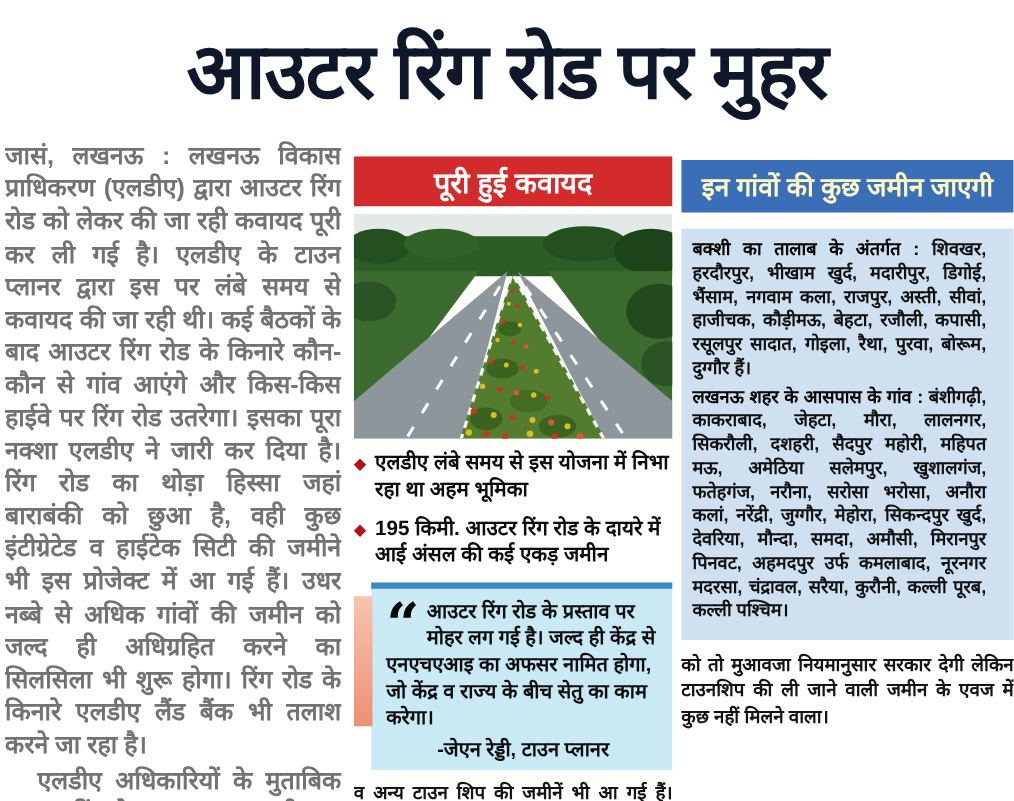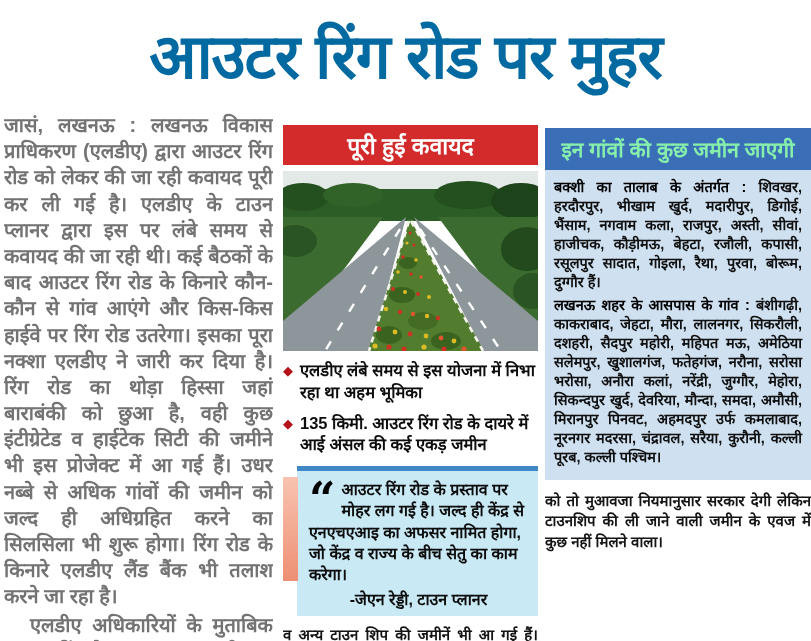"आउटर रिंग रोड पर मुहर" .headline { color: #0369a1 -> #0f172a }
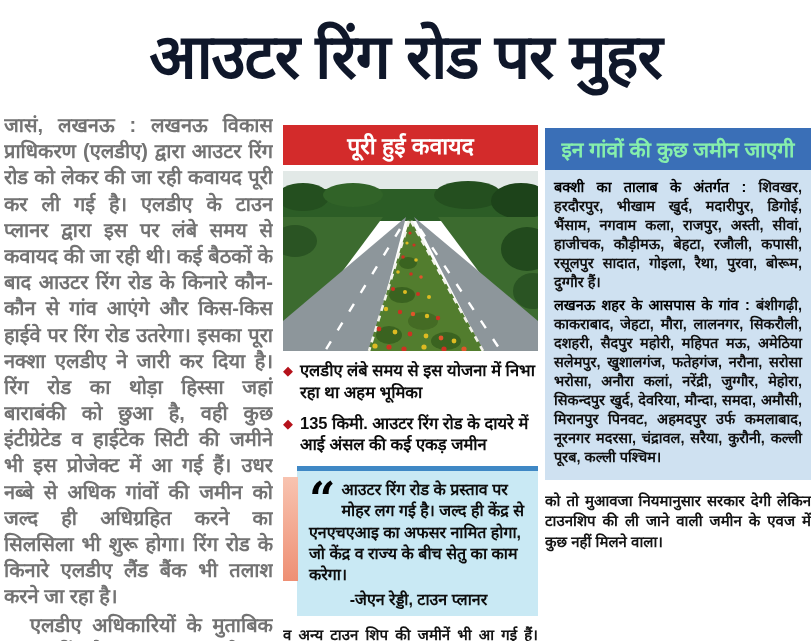"इन गांवों की कुछ जमीन" .blue-banner { color: #86efac -> #fef9c3 }
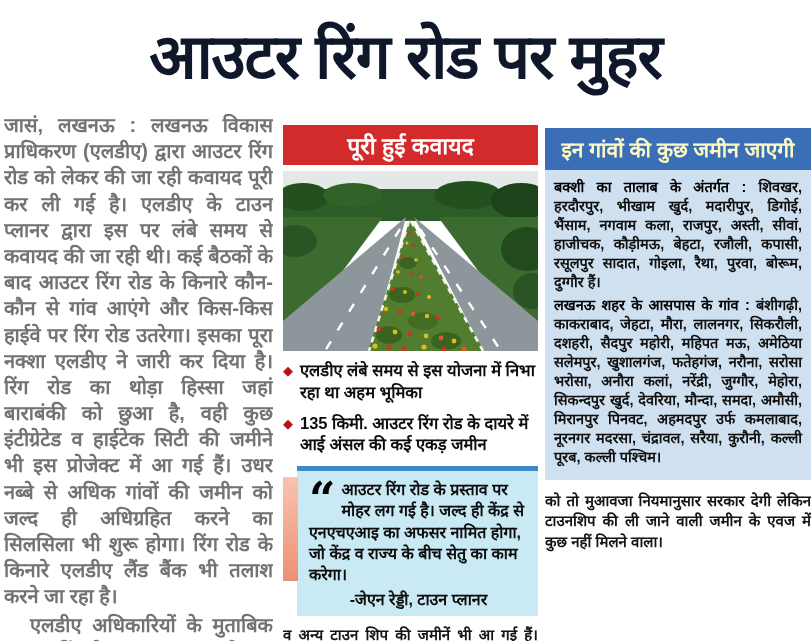"बक्शी का तालाब के अंतर्गत" .village-panel { margin-top: none -> 13px; padding: 8px 9px 9px 9px -> 8px 22px 9px 9px }
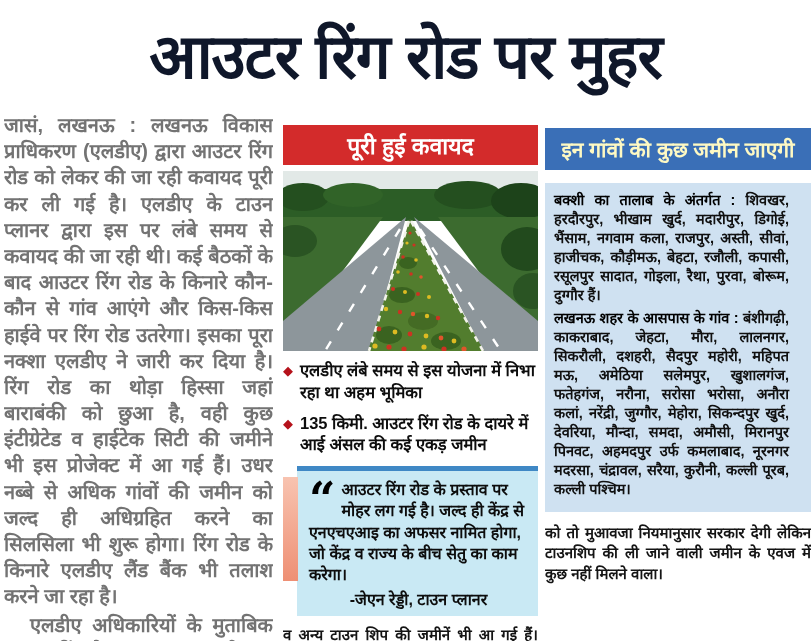"135 किमी. आउटर रिंग रोड" span { text: 135 -> 195 }
